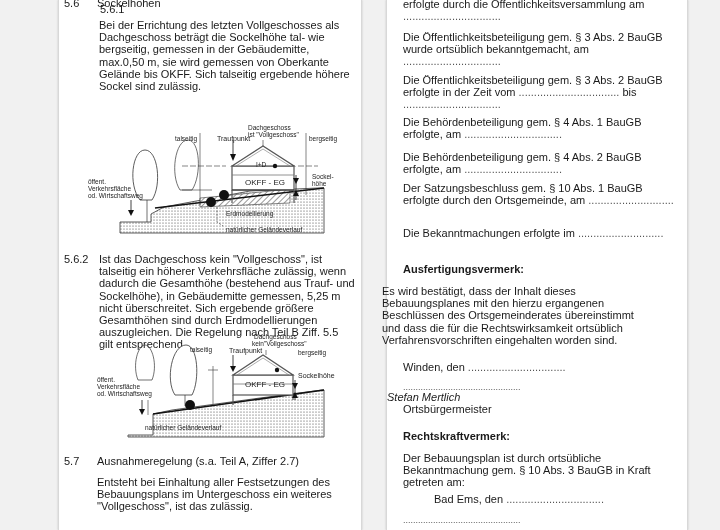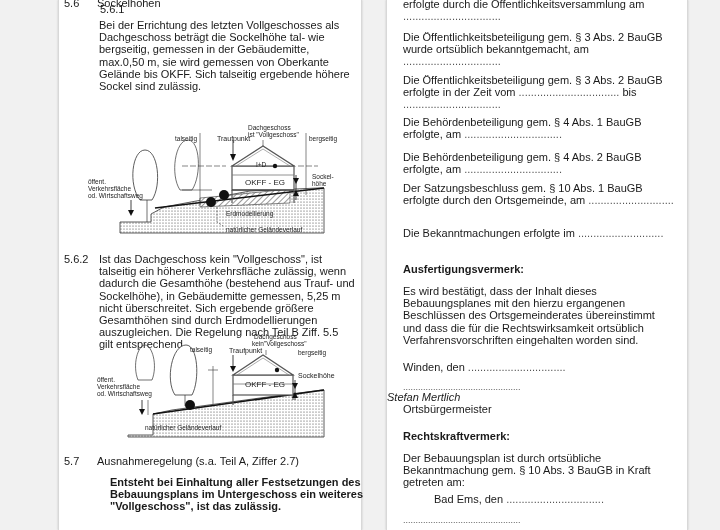"Es wird bestätigt, dass der" div.para { left: 403px -> 382px }
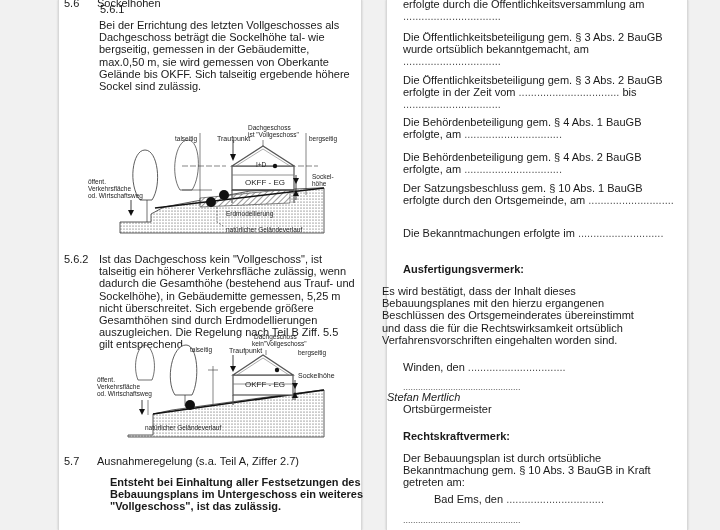"Entsteht bei Einhaltung aller" div.para { font-weight: bold -> none; left: 110px -> 97px }
